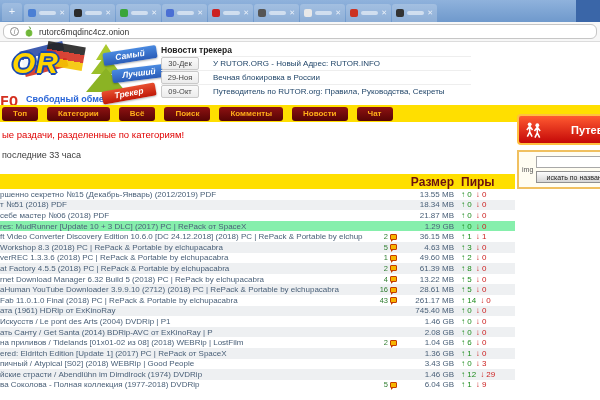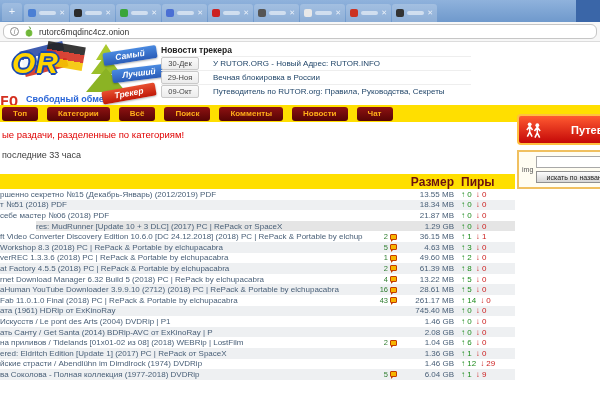"res: MudRunner [Update 10 +" .tr.hl { background: #e5e5e5 -> #86efac; margin-left: 36px -> none }
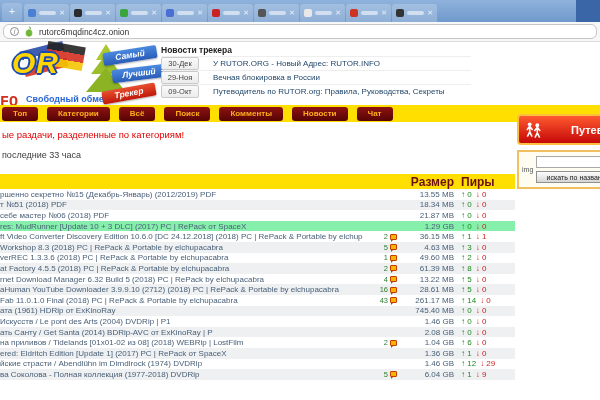"пичный / Atypical [S02] (2018)" div.tr { html: none -> <div> <span>пичный / Atypical [S02] (2018) WEBRip | Good People</span> <span></span> <span>3.43 GB</span> <span><span>↑ 0</span><span>↓ 3</span></span> </div> }
